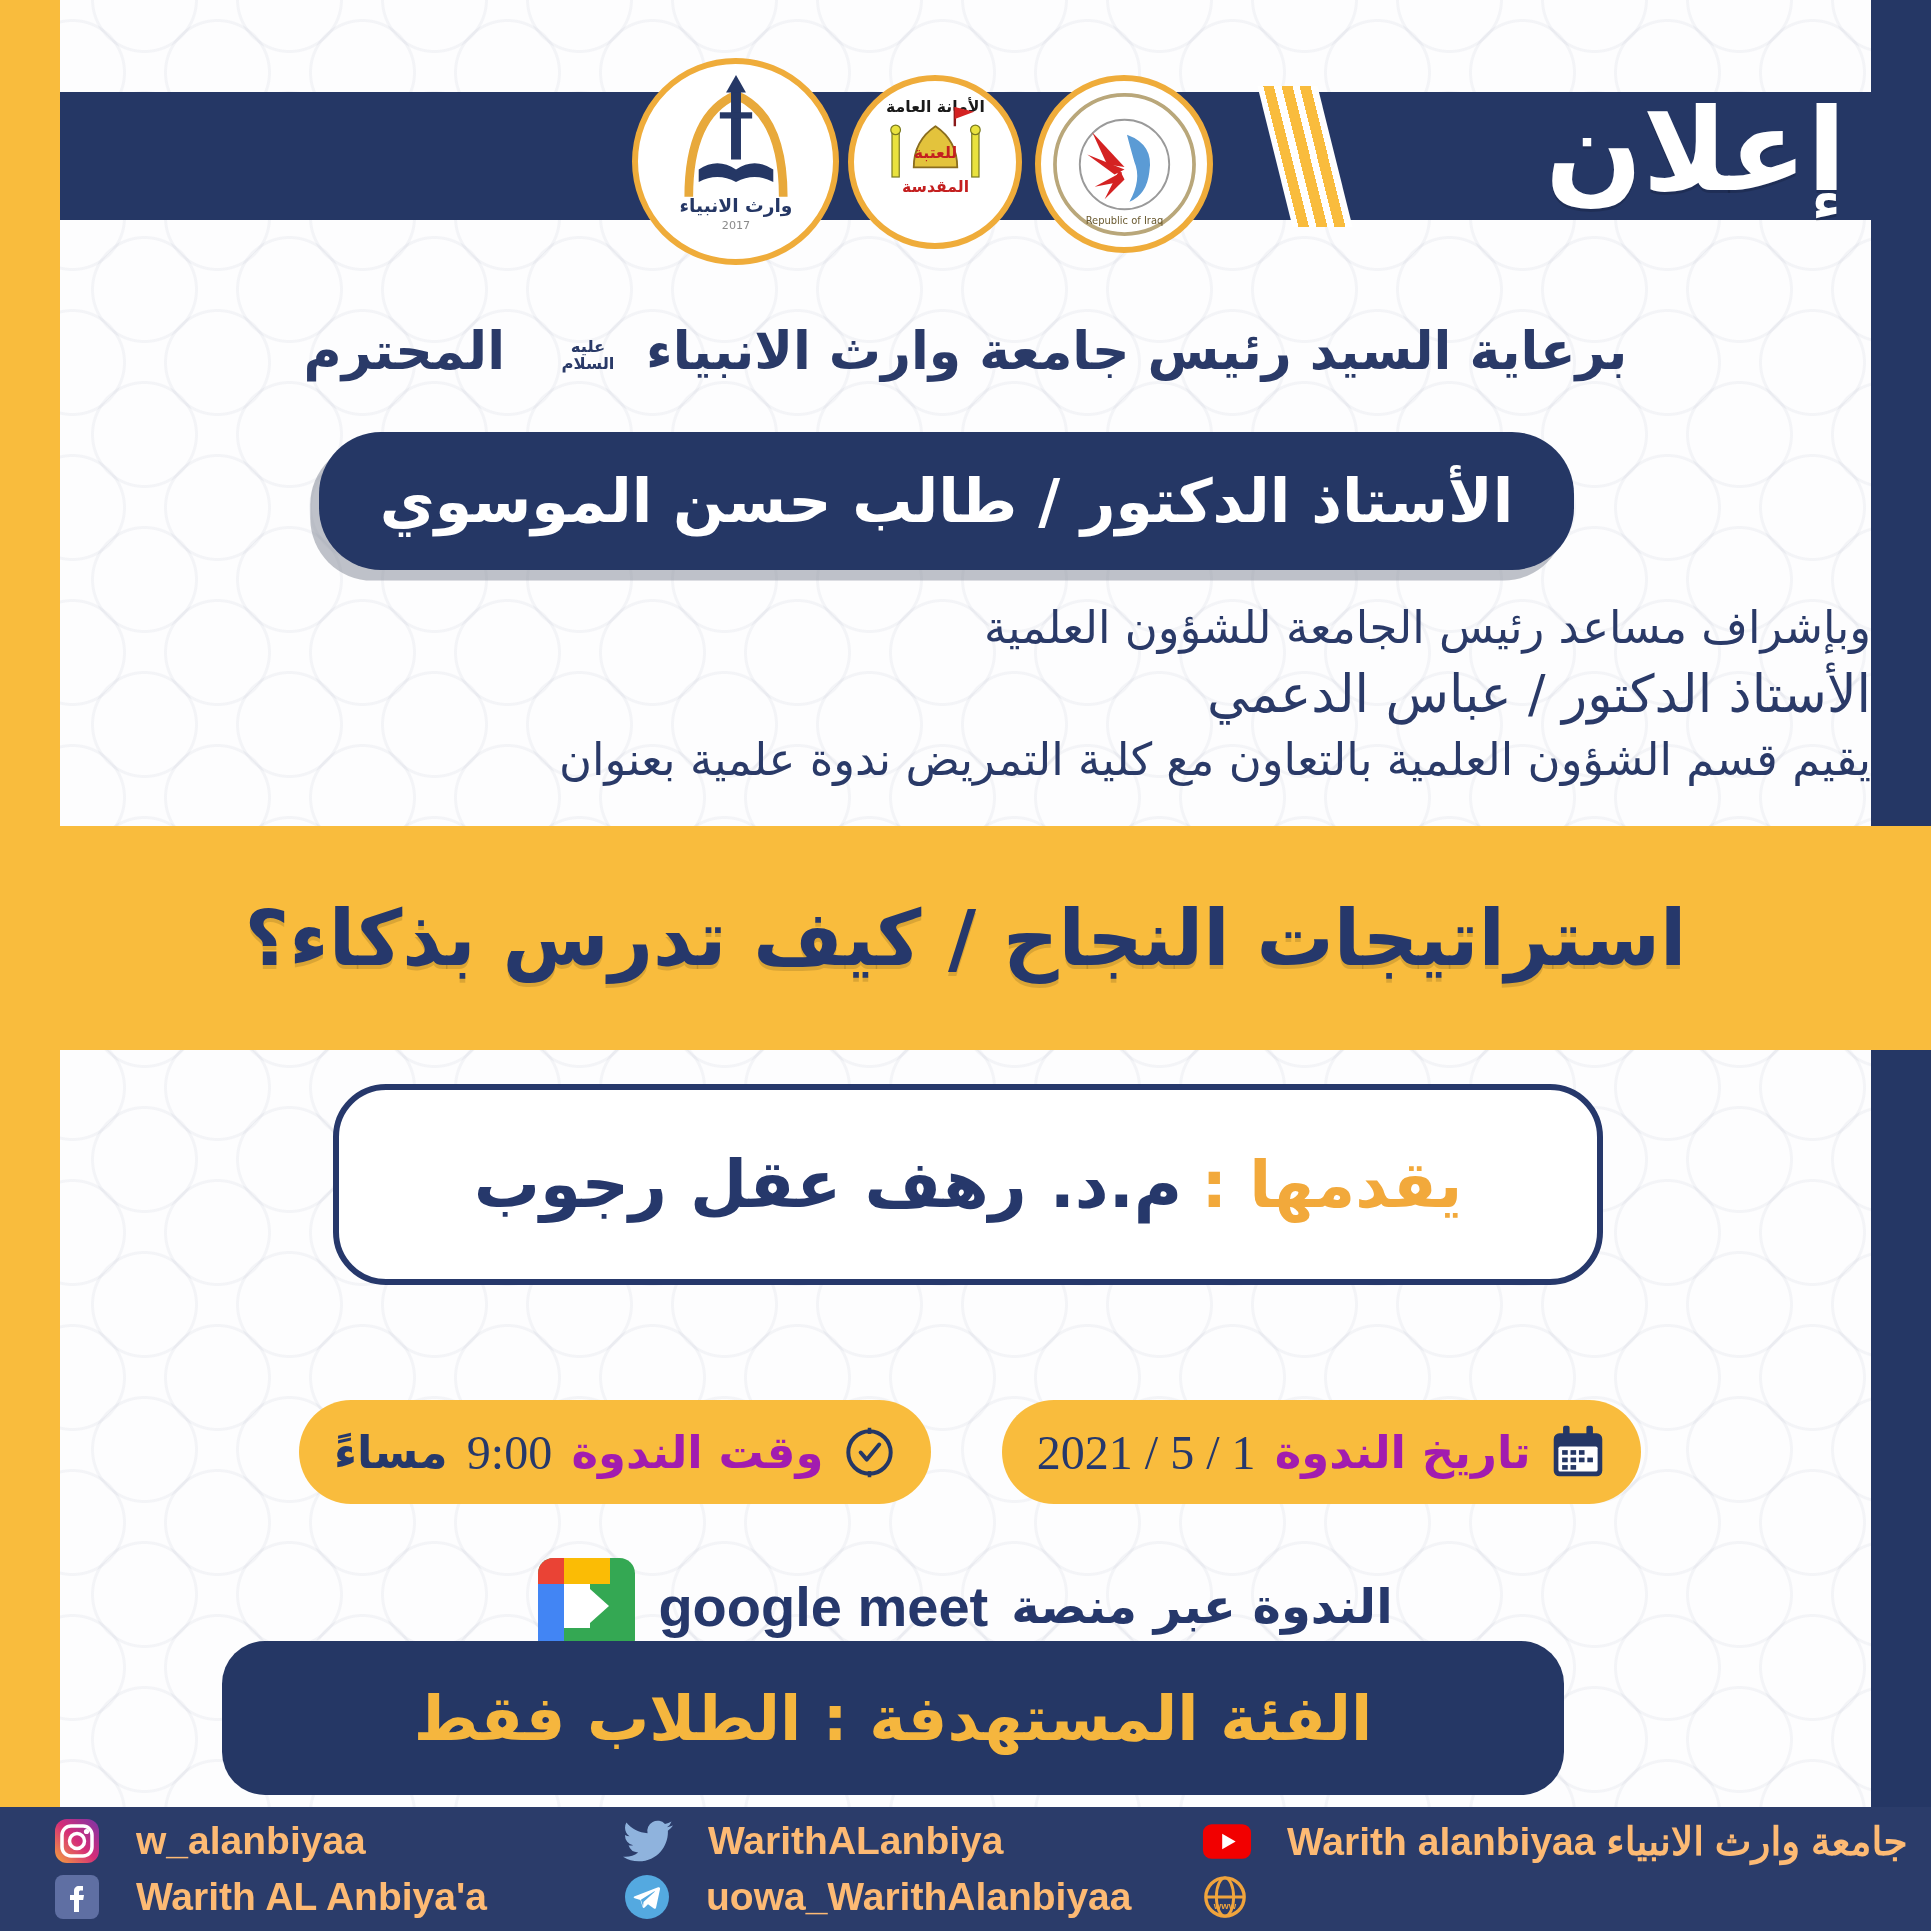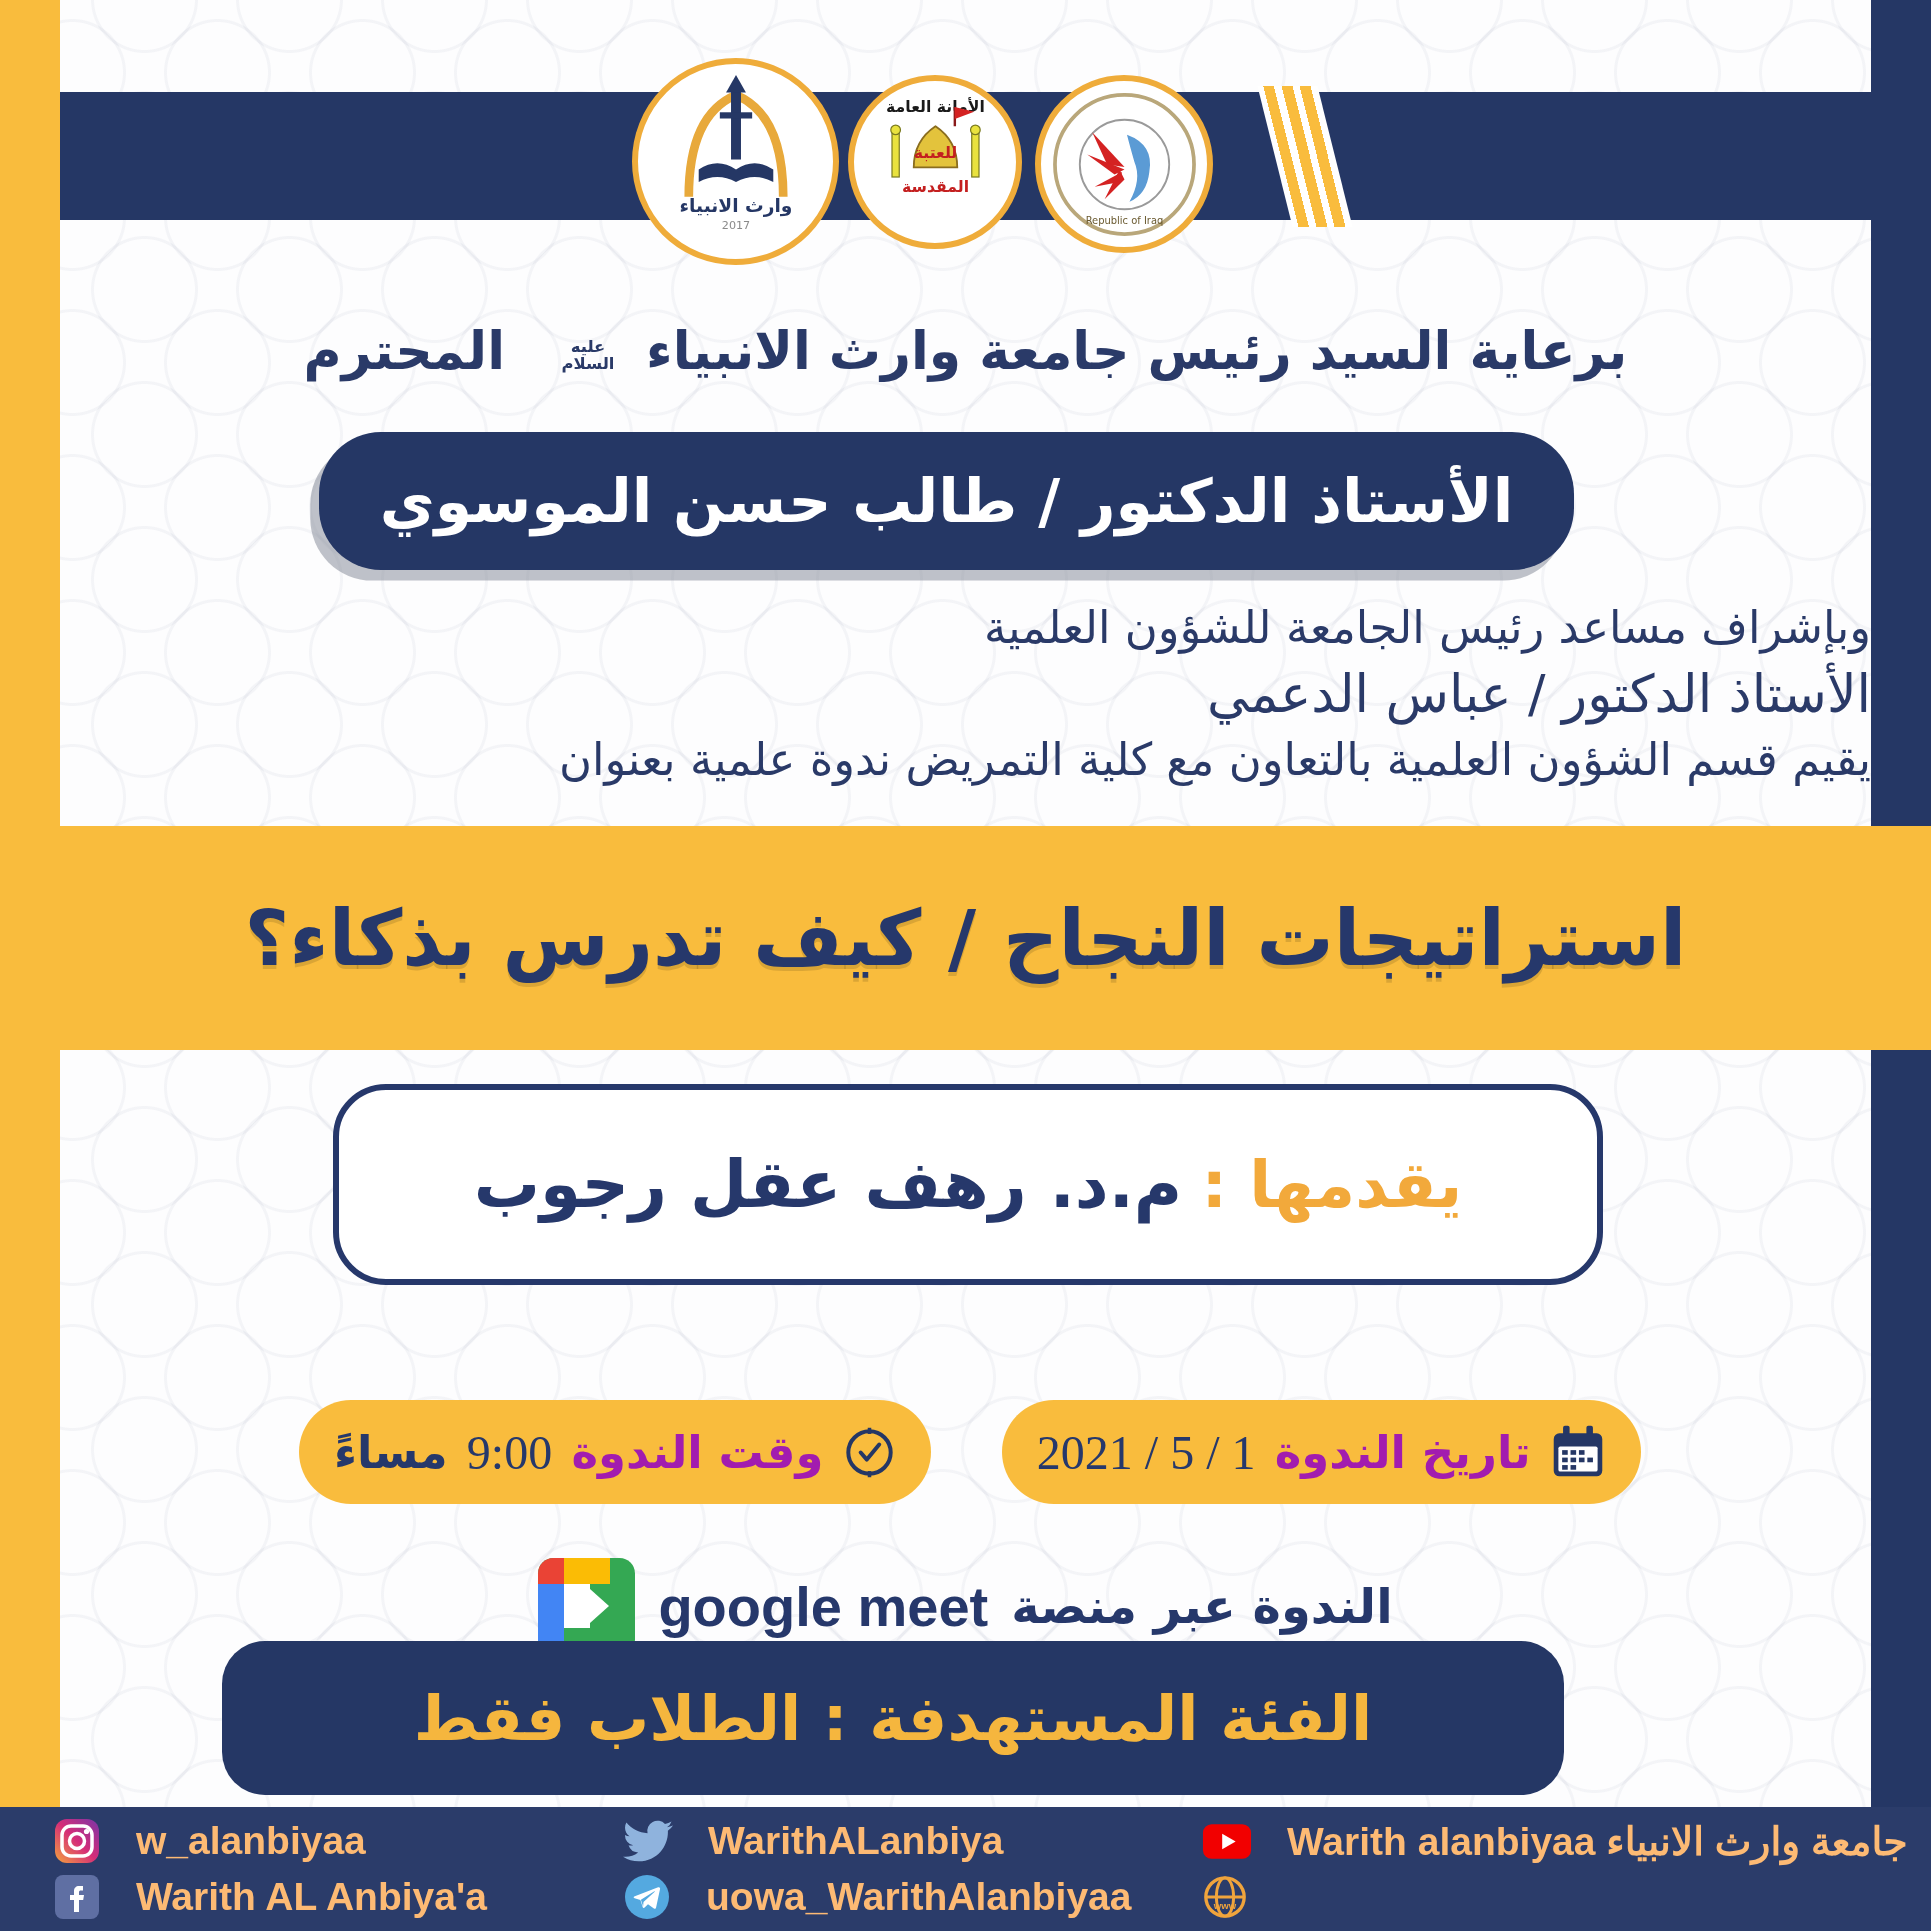"إعلان" div.header-title { html: none -> <div>إعلان</div> }
